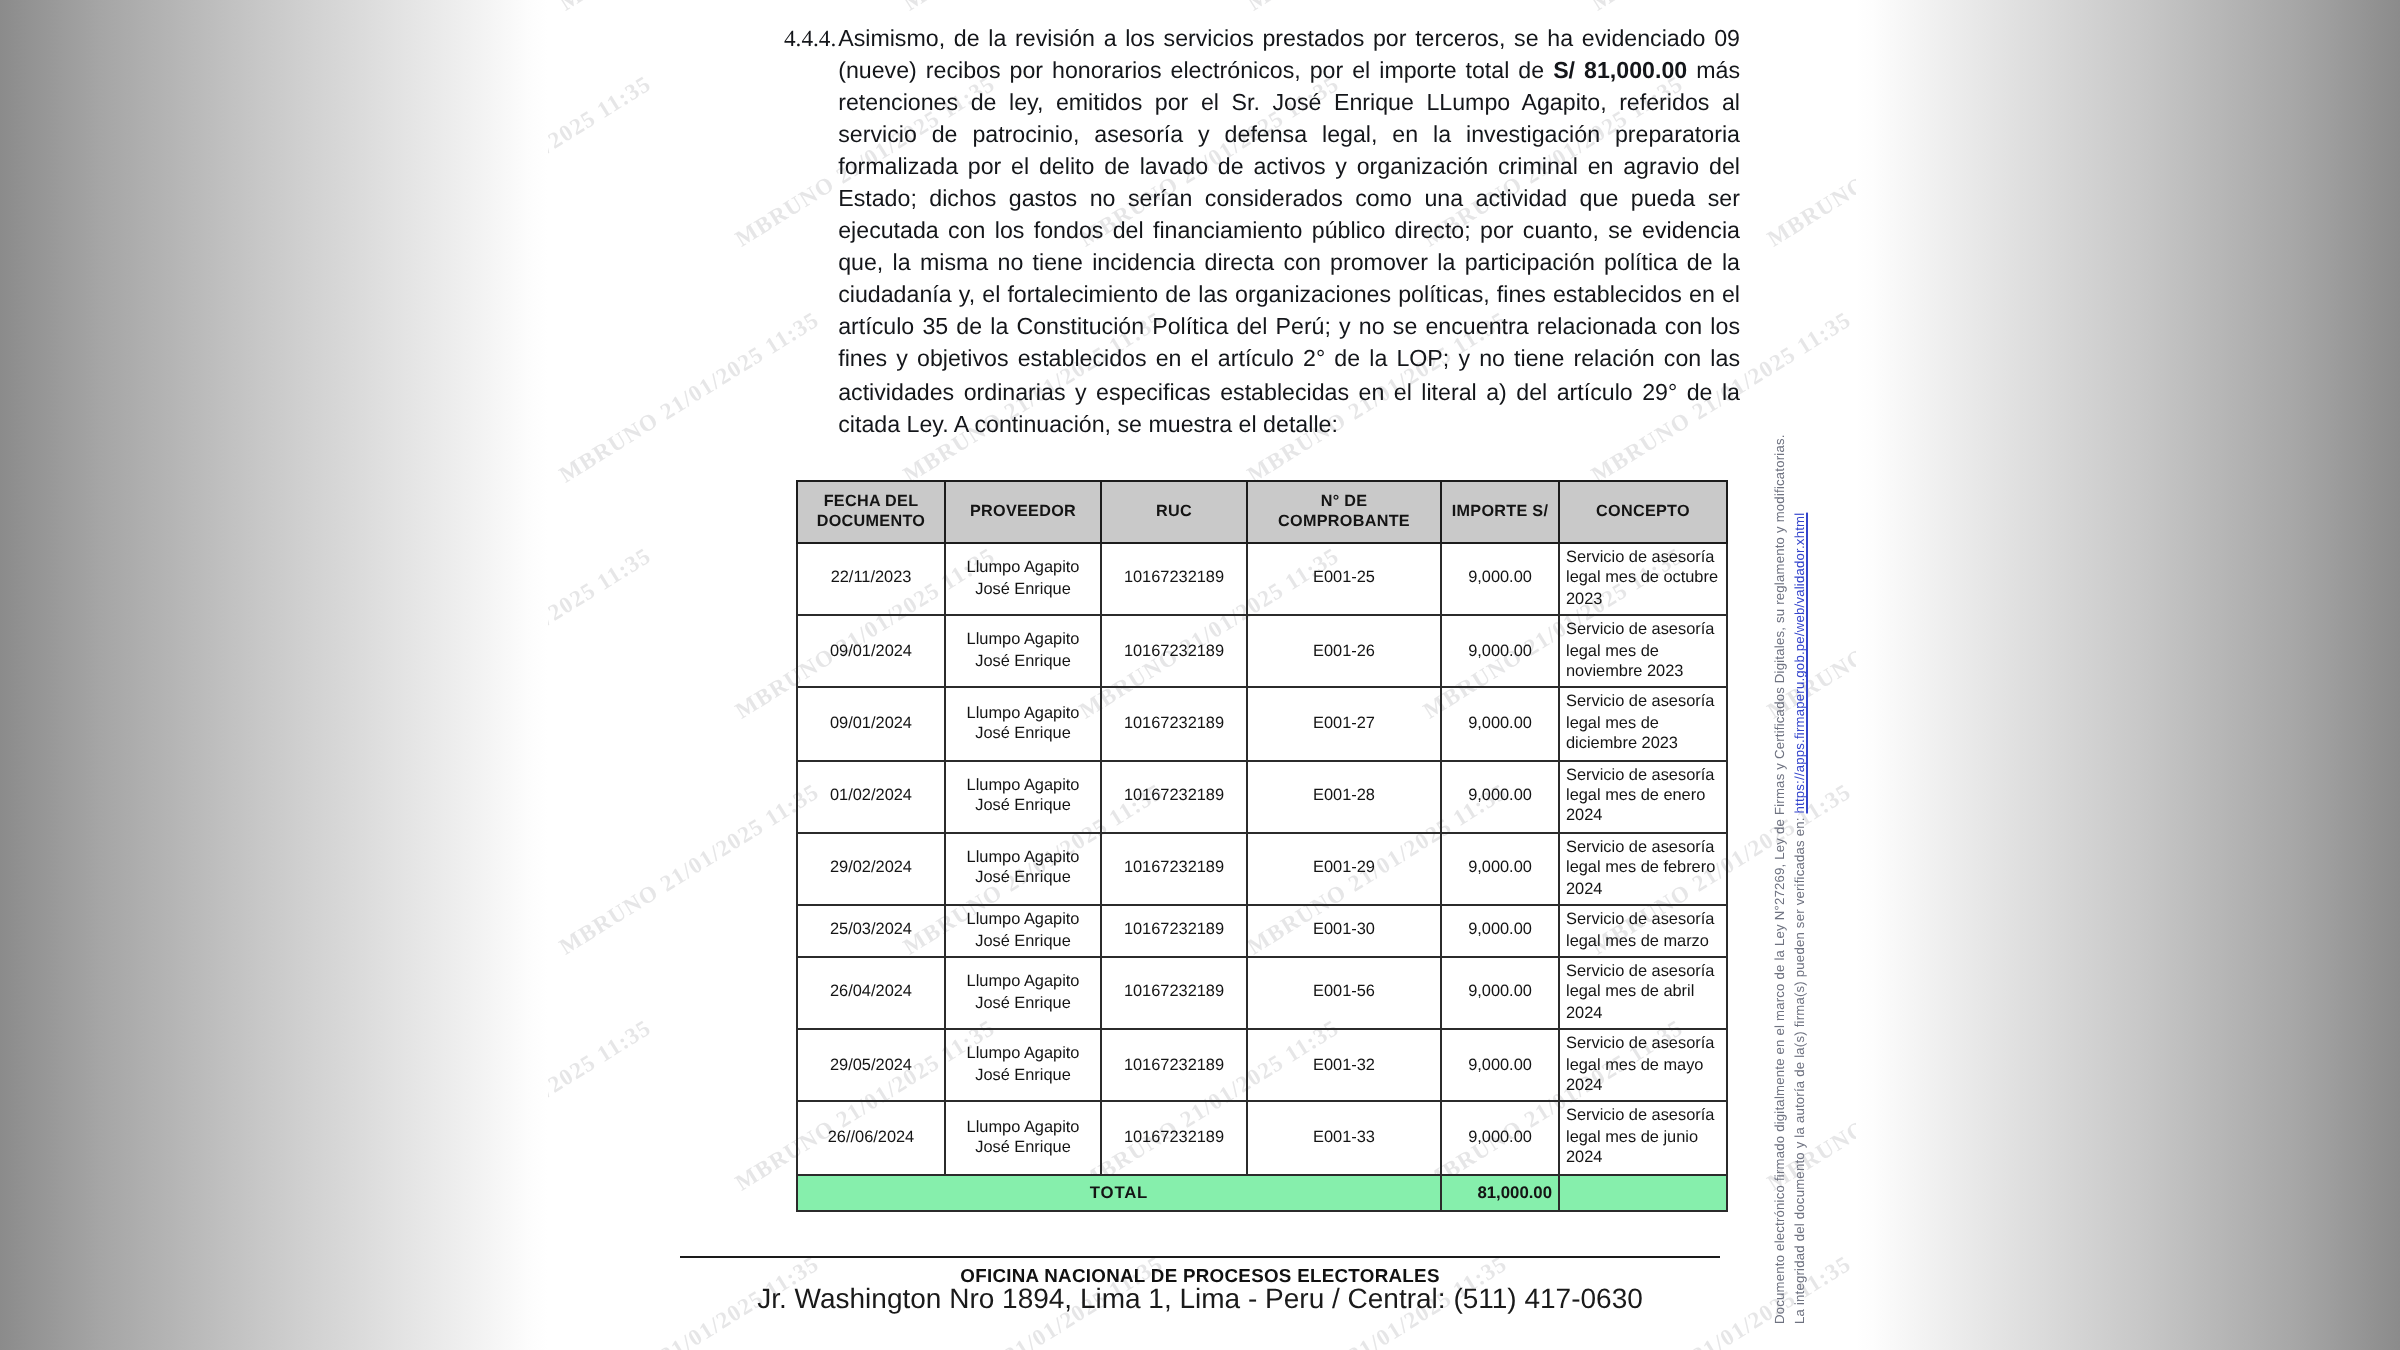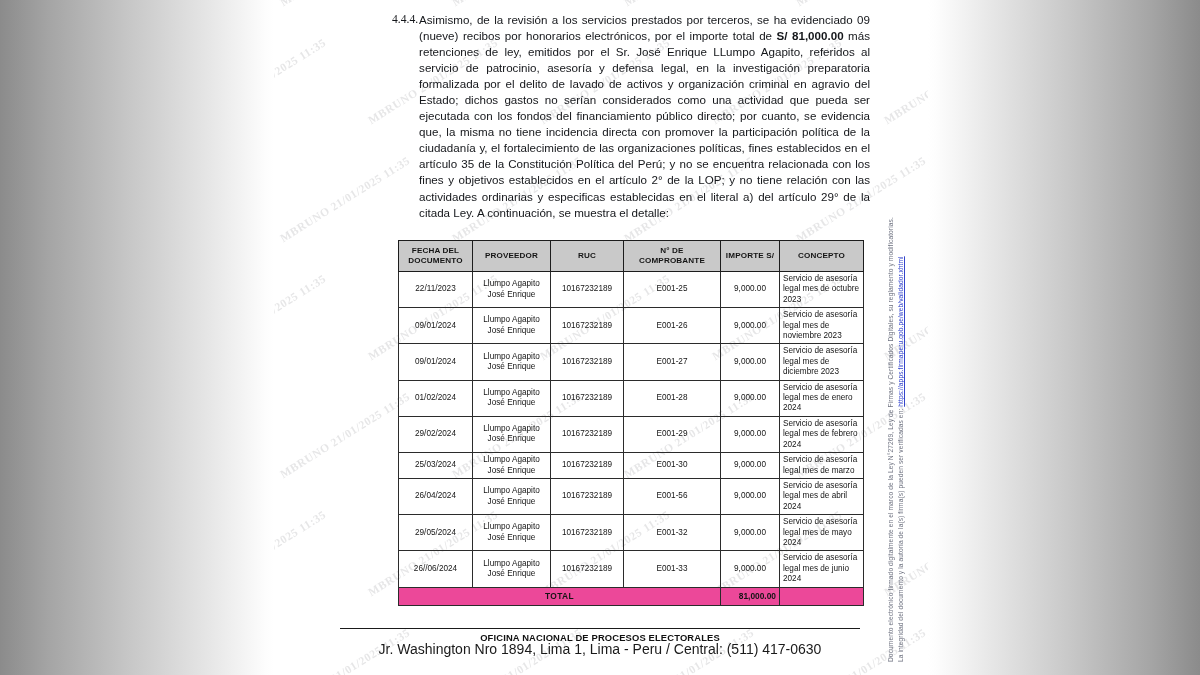"TOTAL" tr.total-row td { background: #ec4899 -> #86efac }
